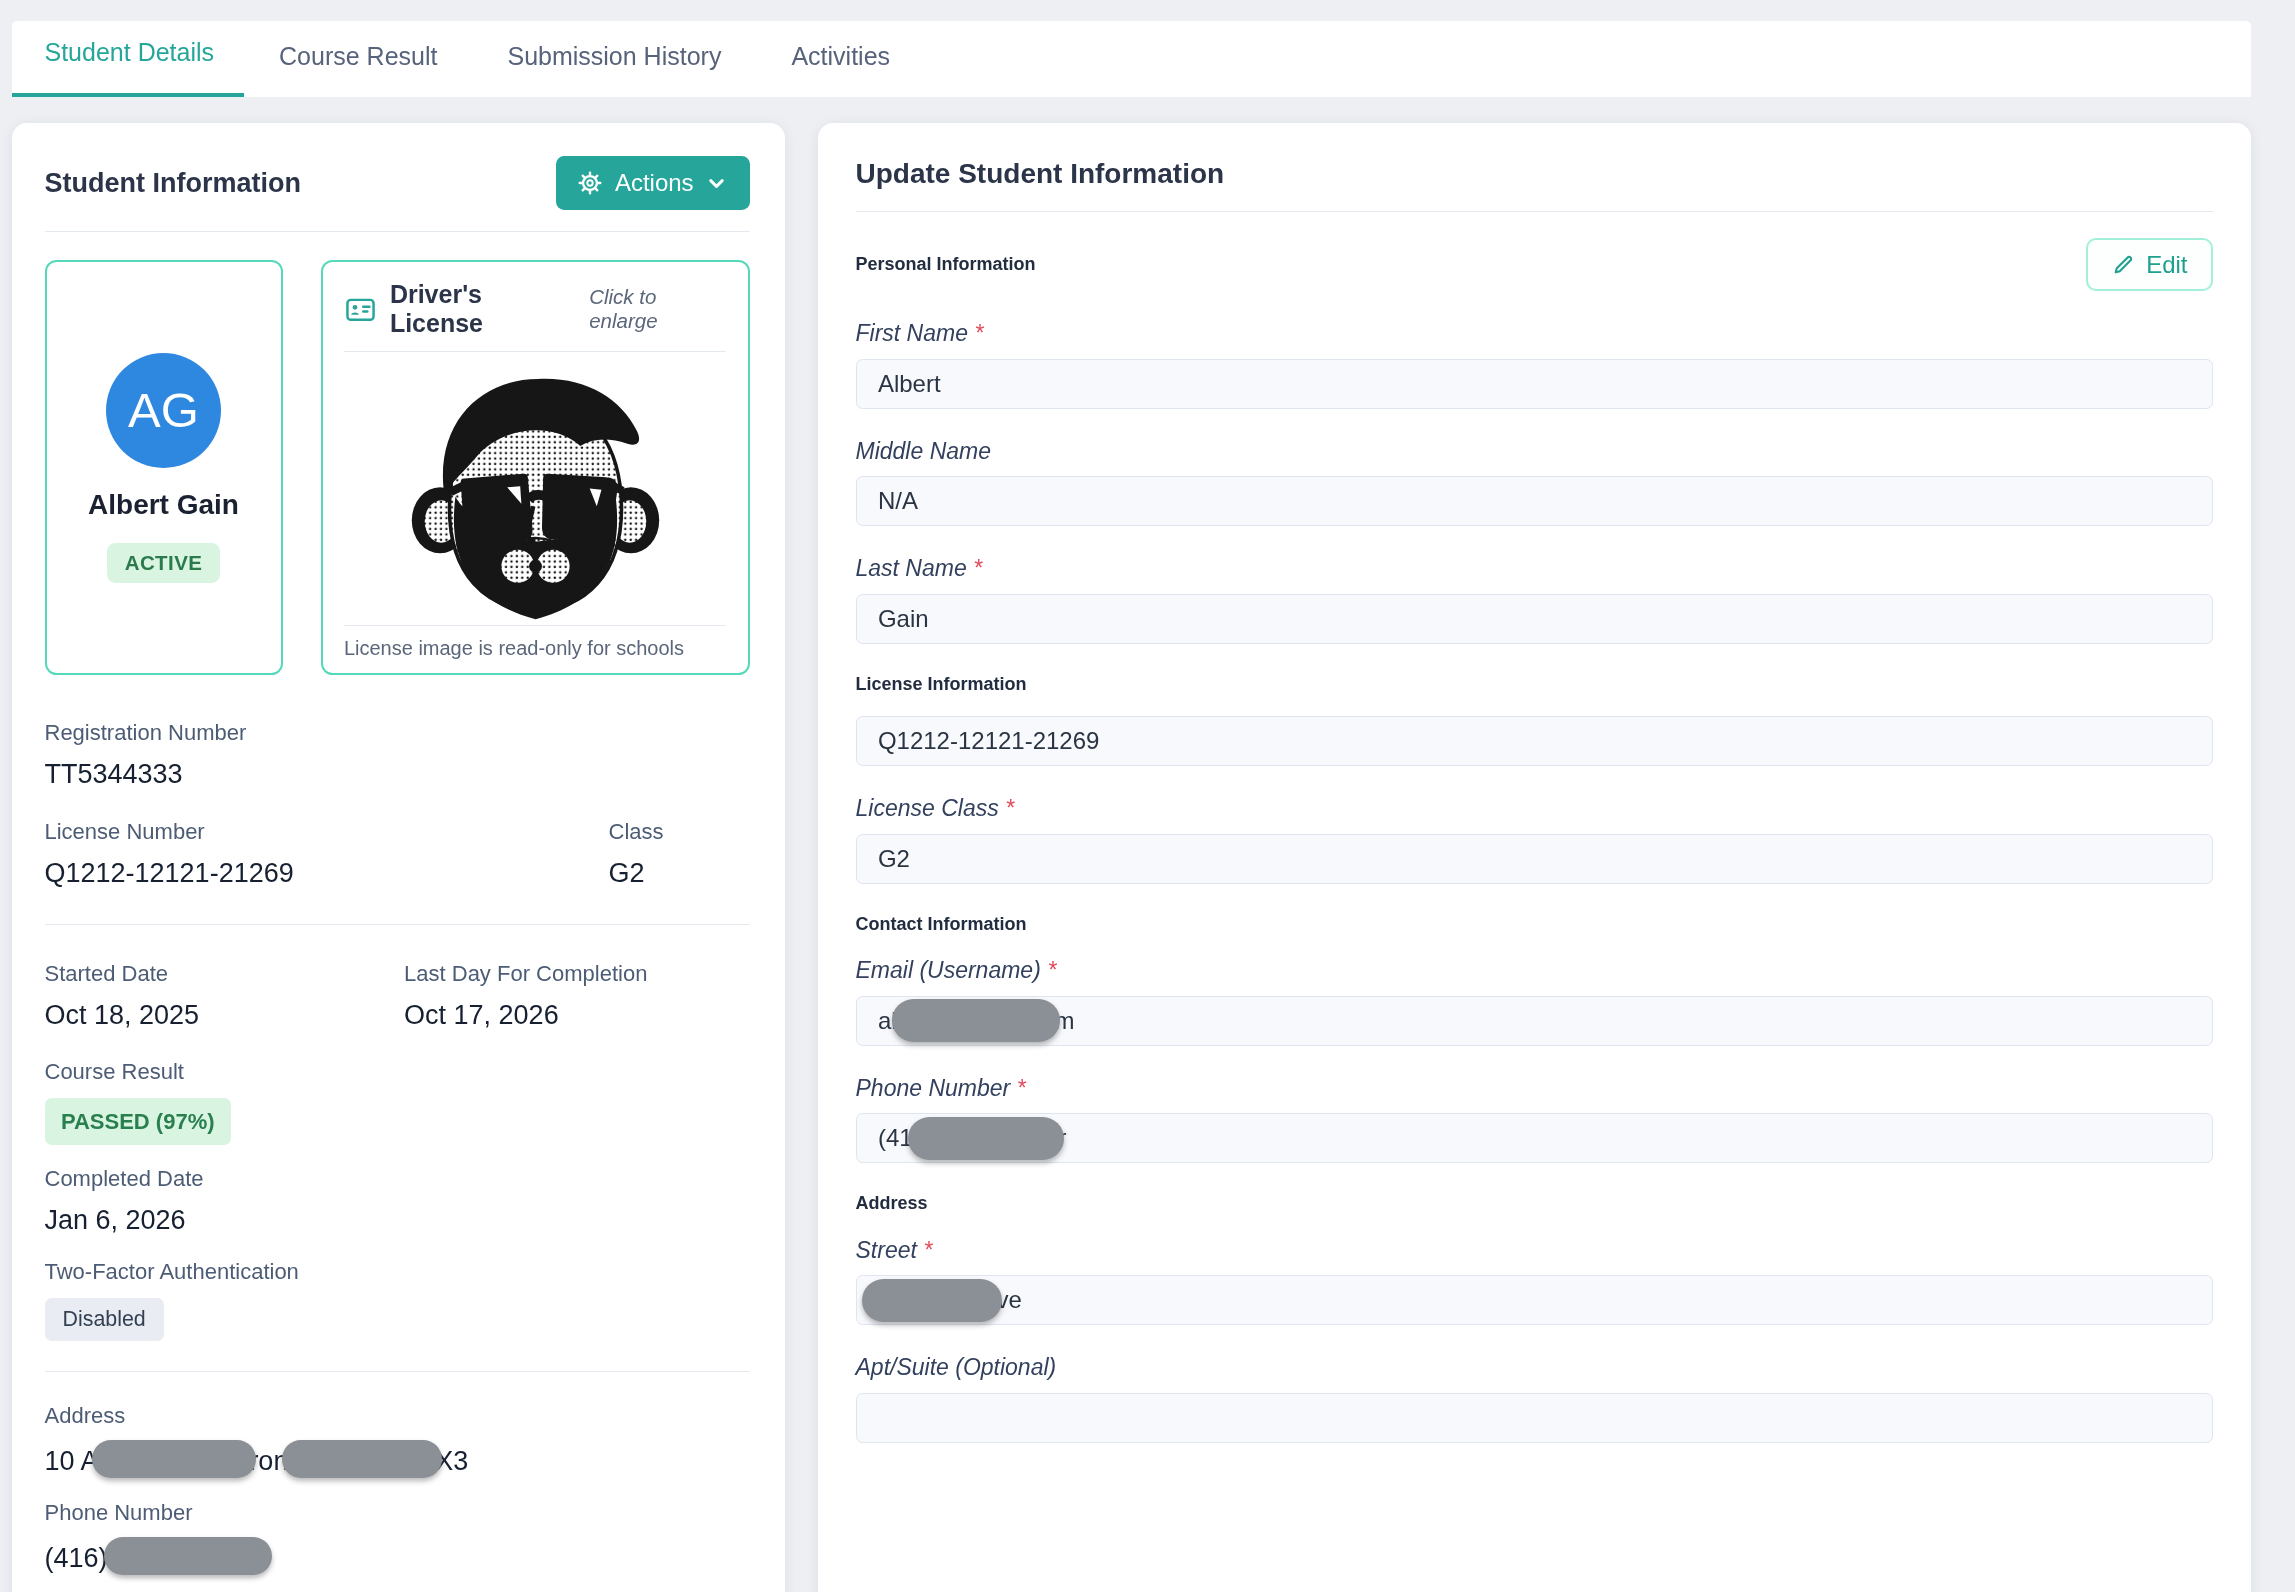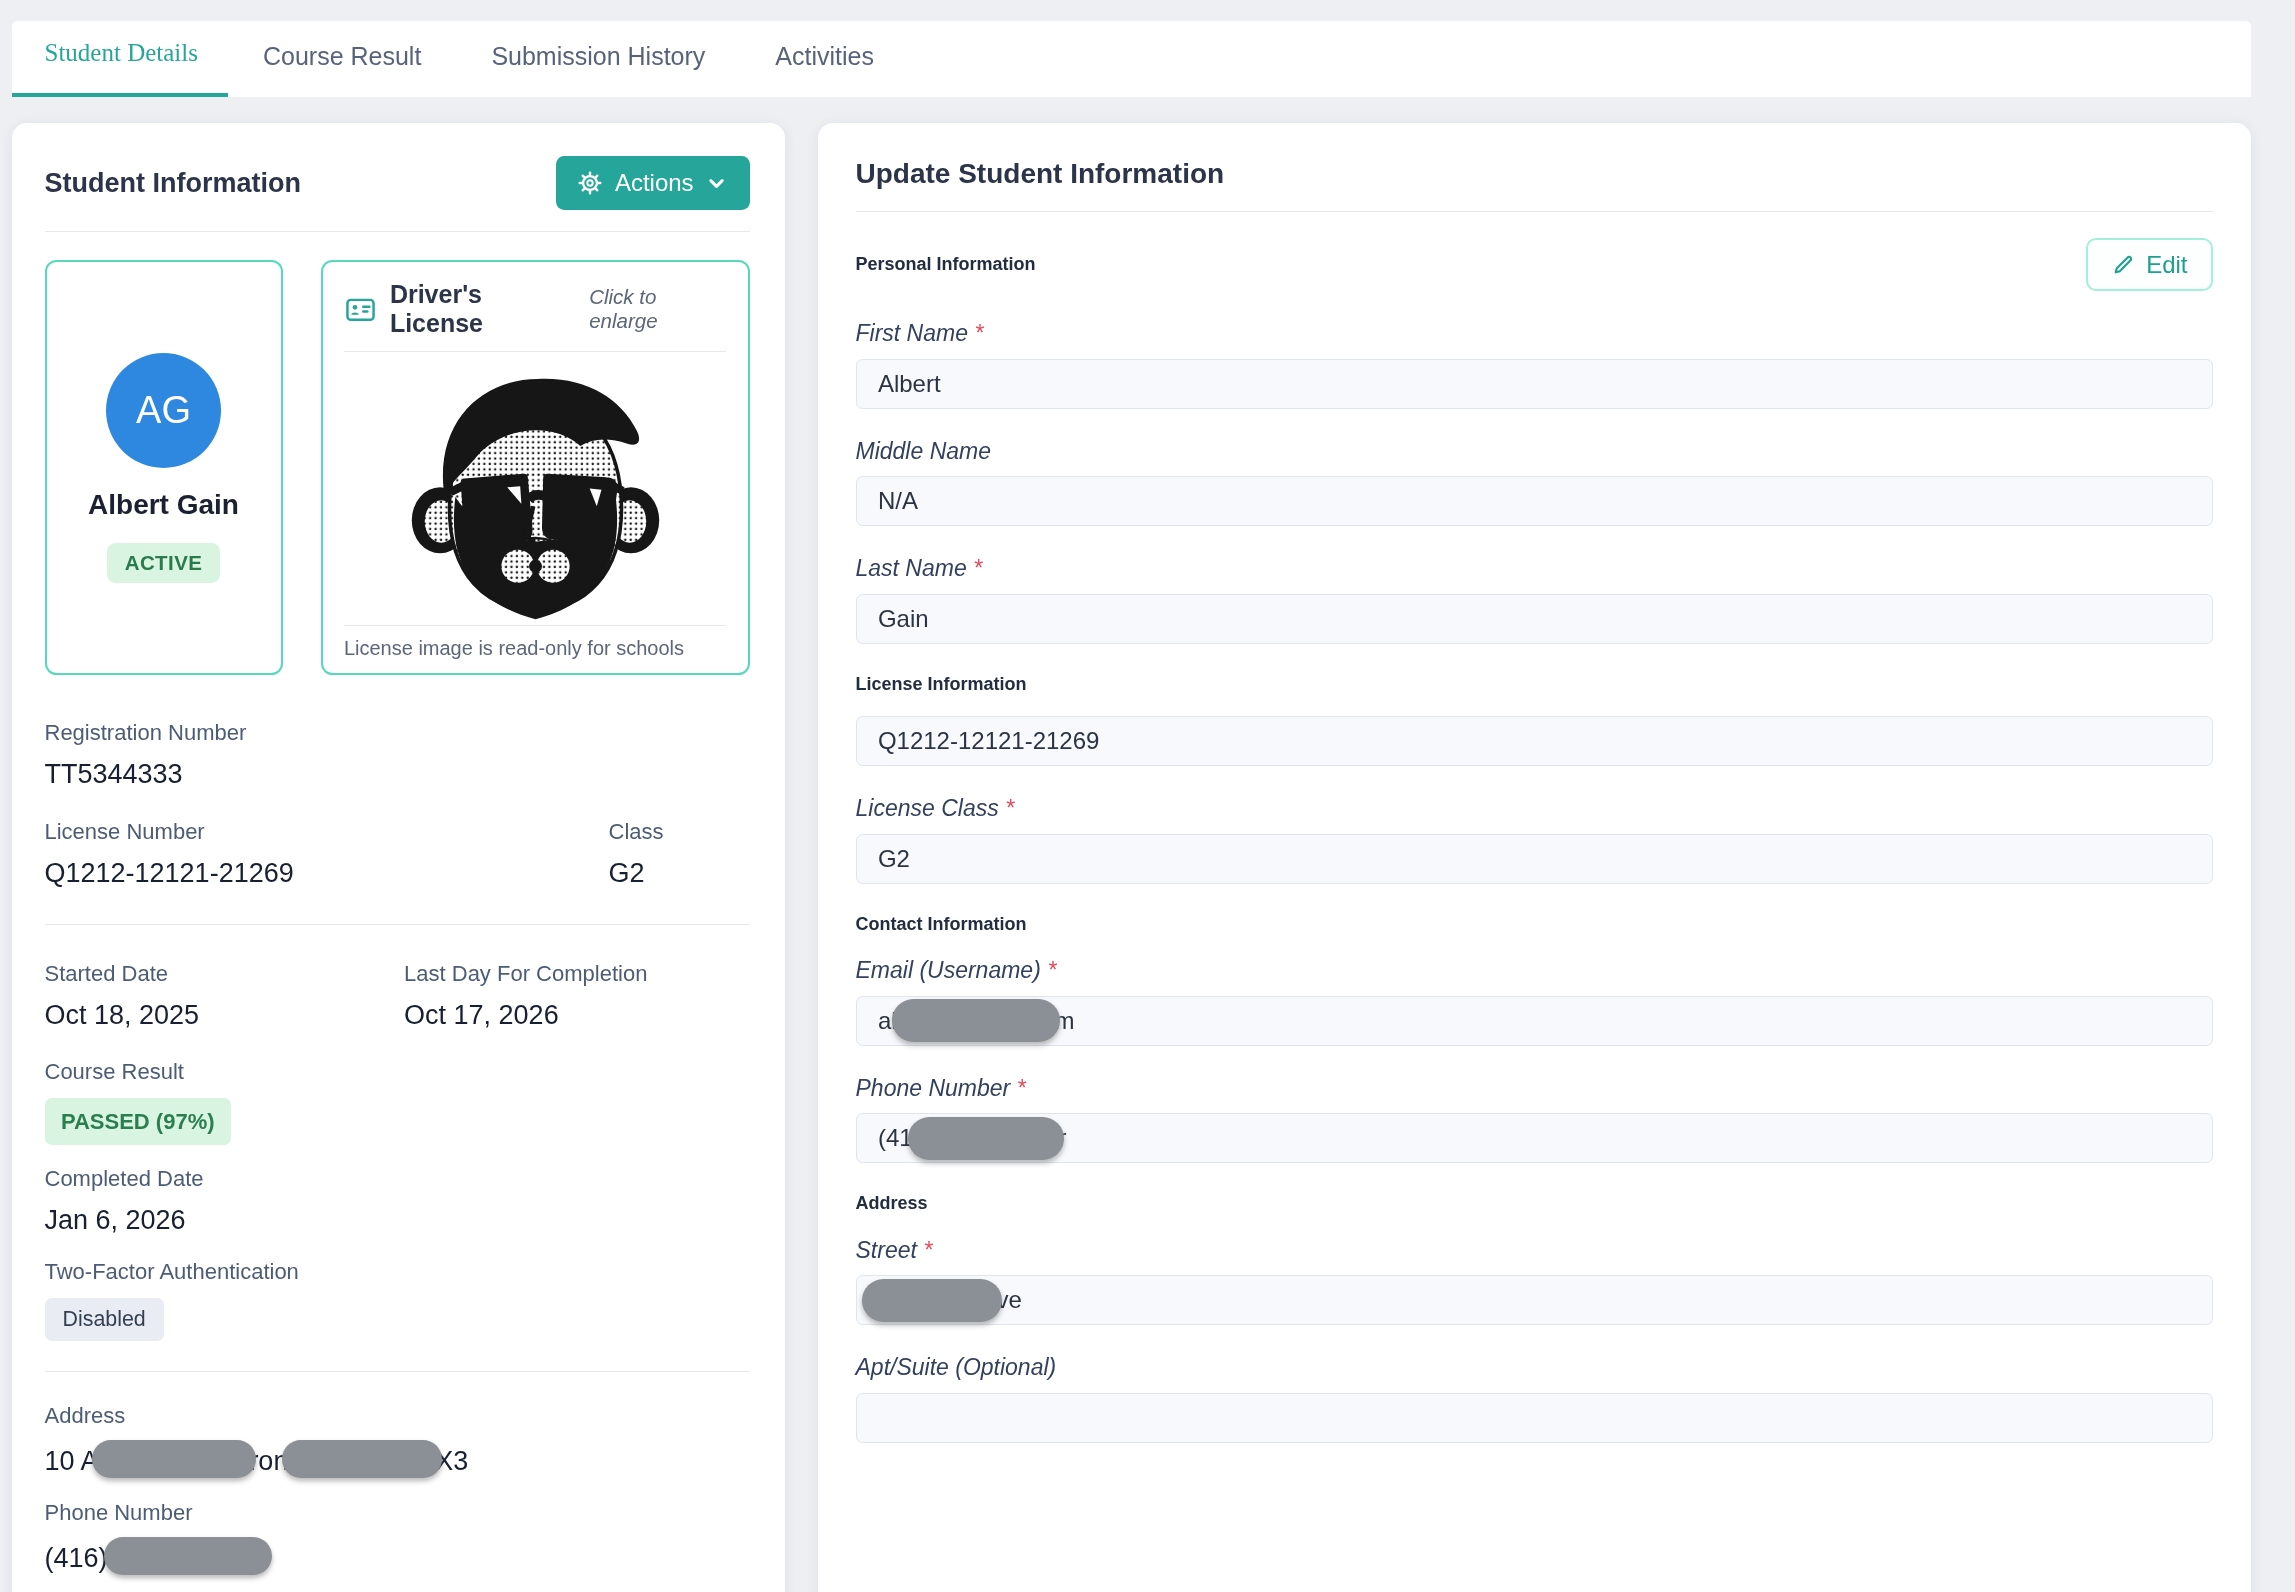"Student Details" .tab.first { font-family: Liberation Serif, serif -> none }
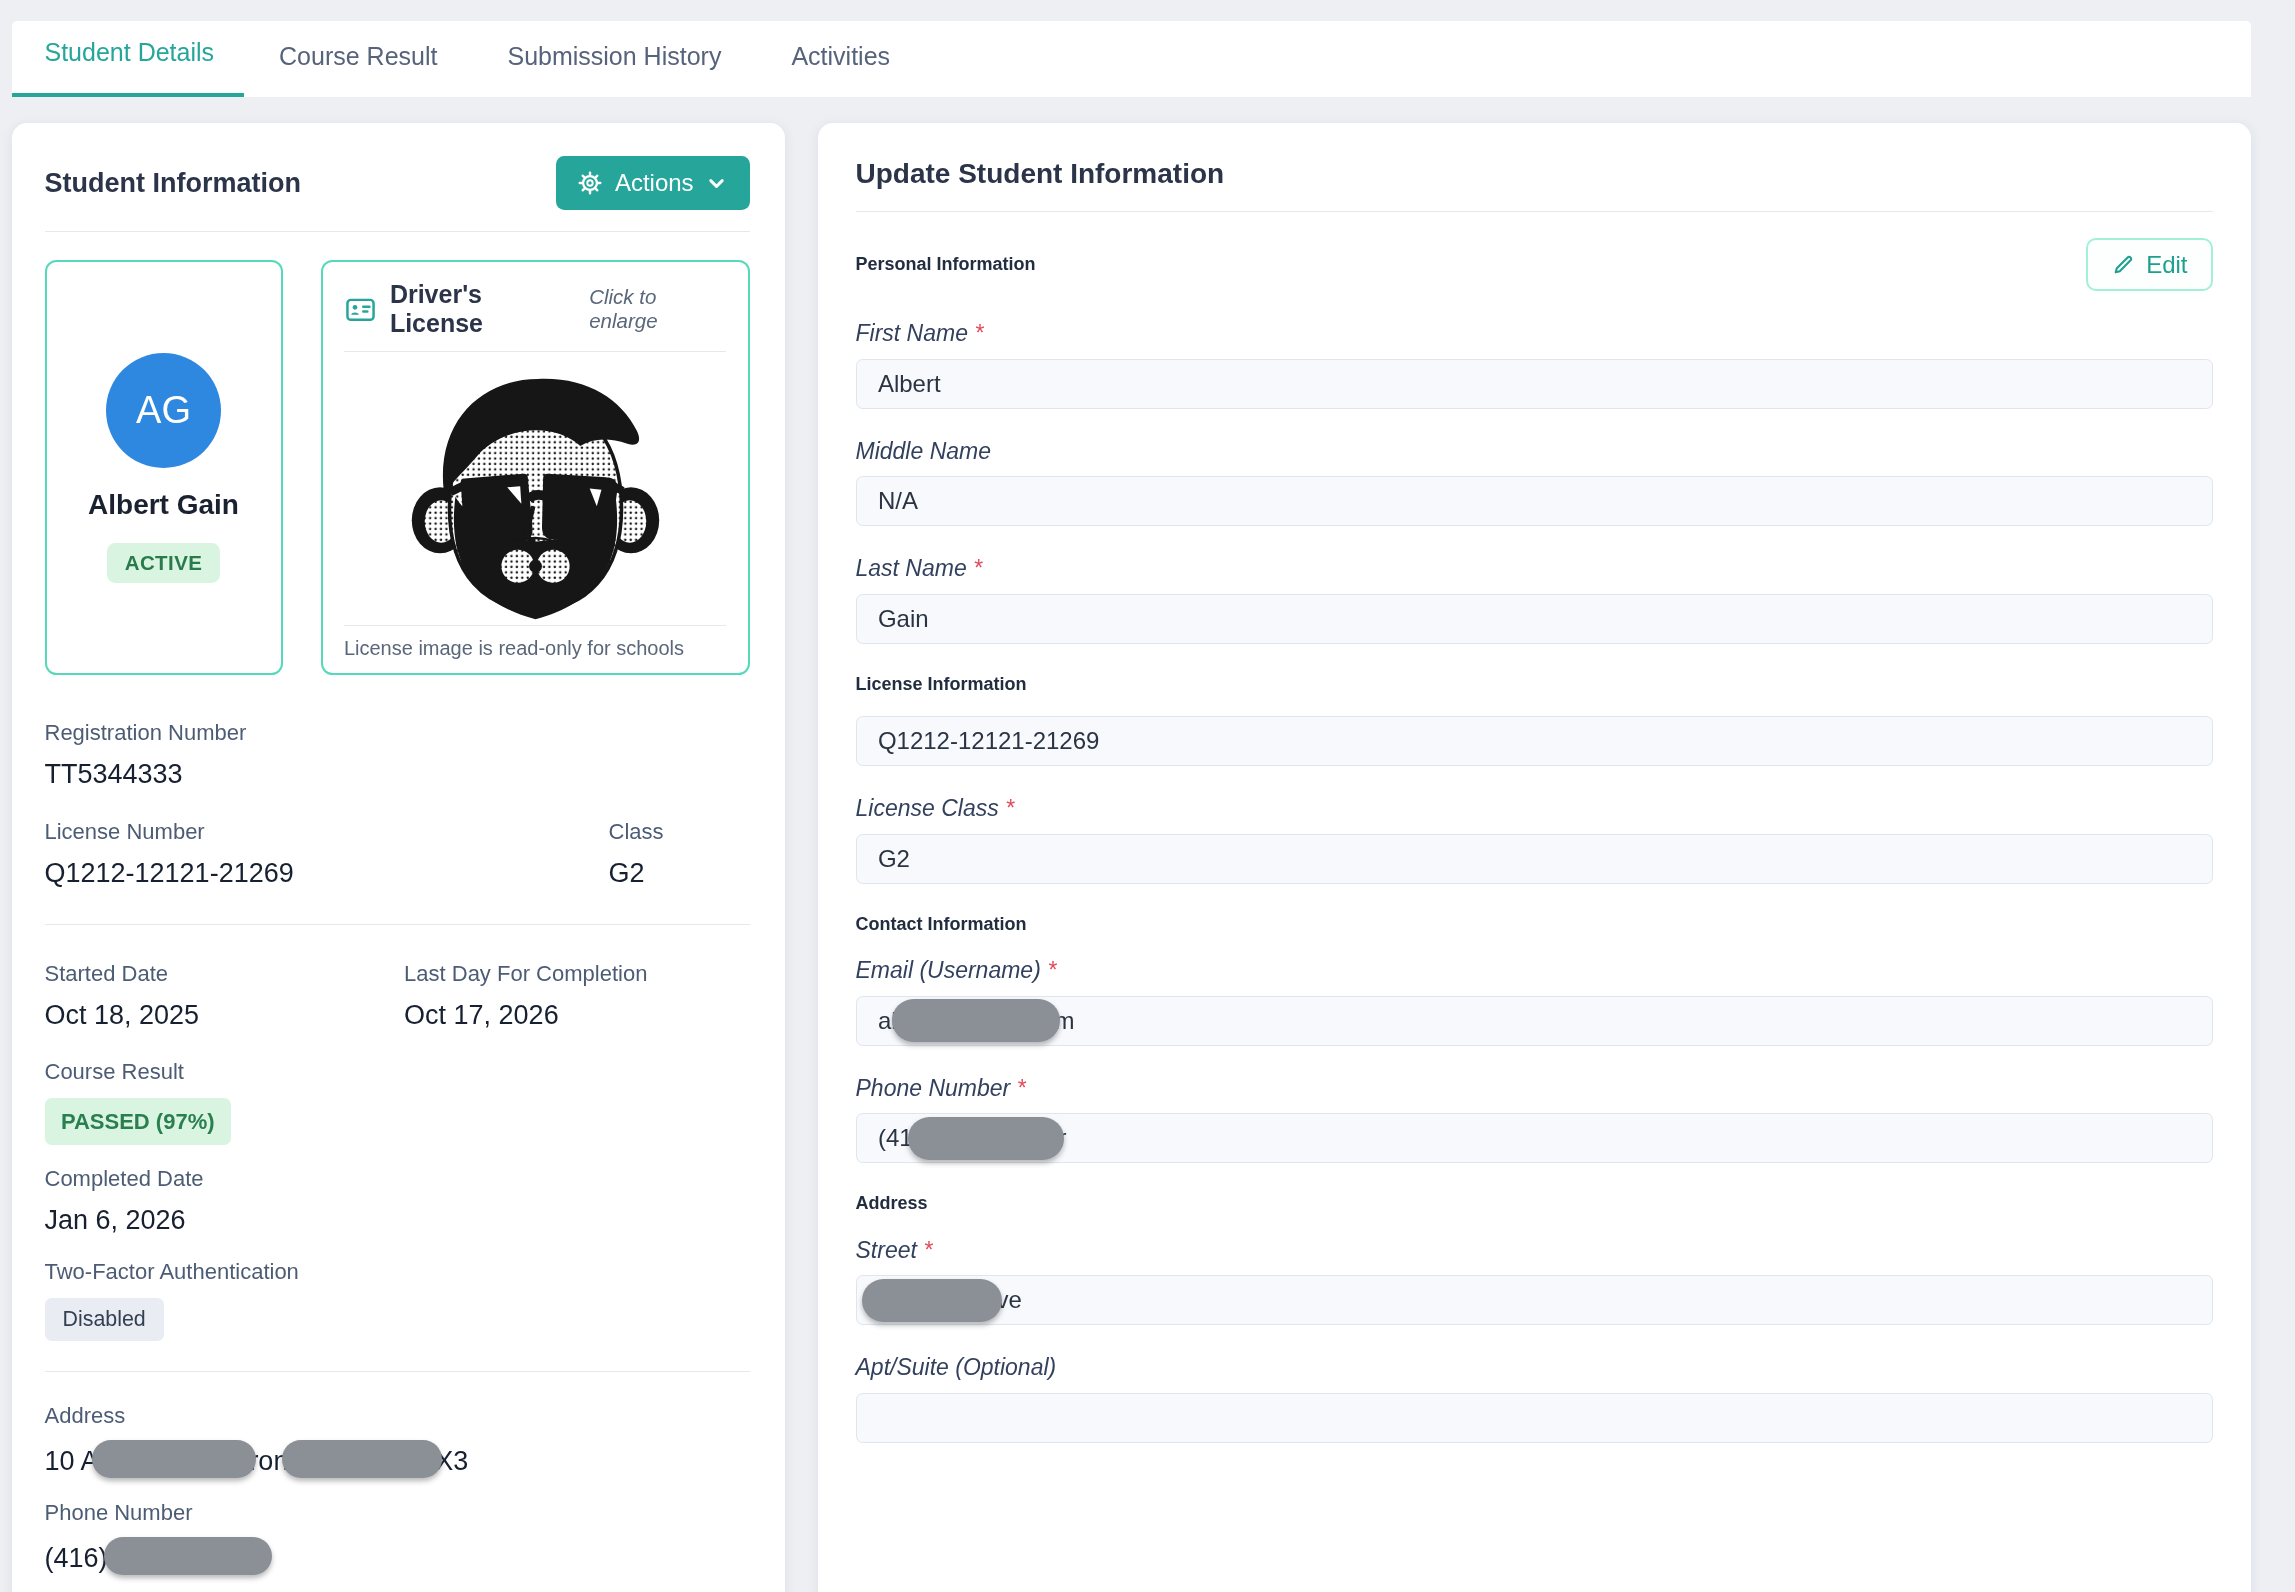"AG" .avatar-circle { font-size: 38px -> 49px }
